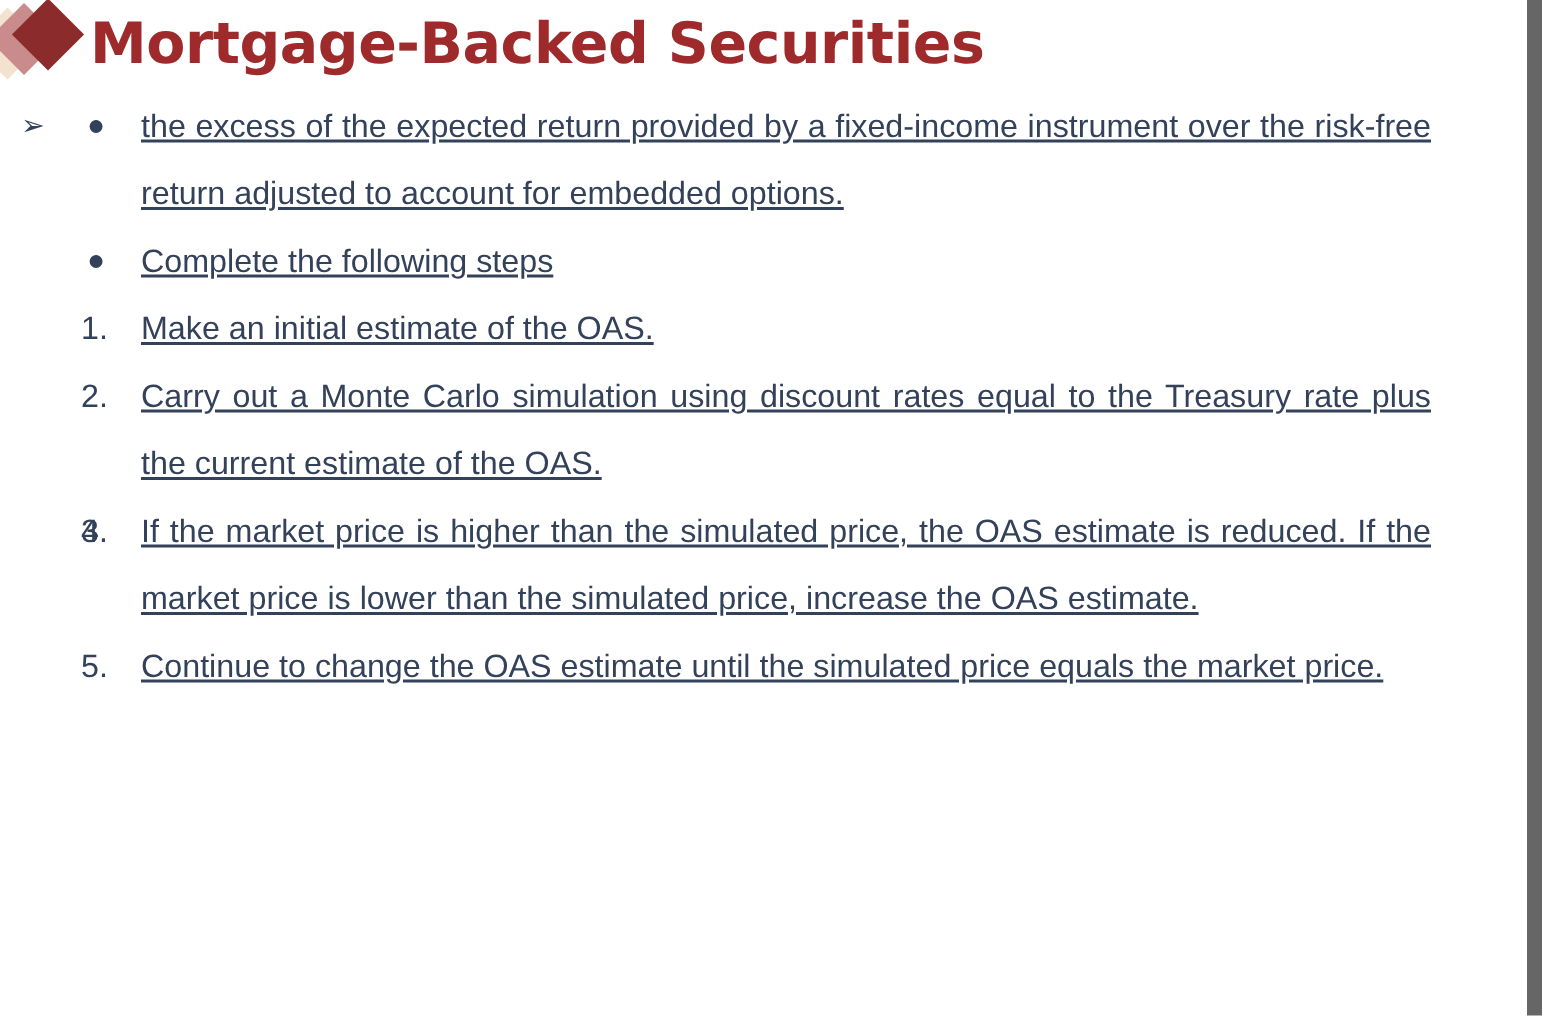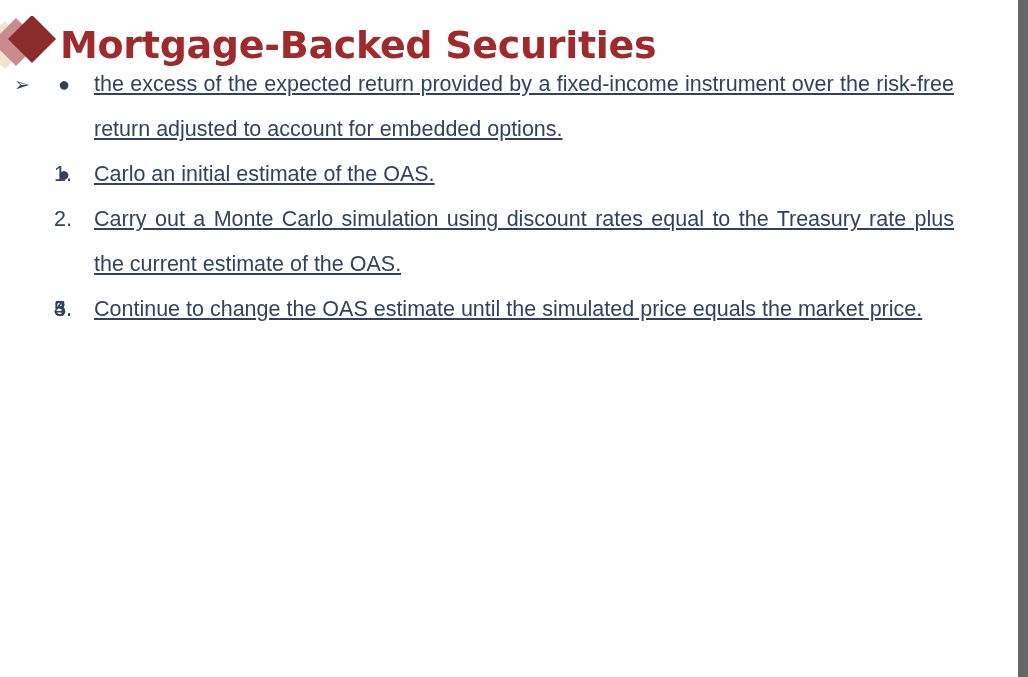"Mortgage-Backed Securities" #title-row { margin-top: 16px -> none }
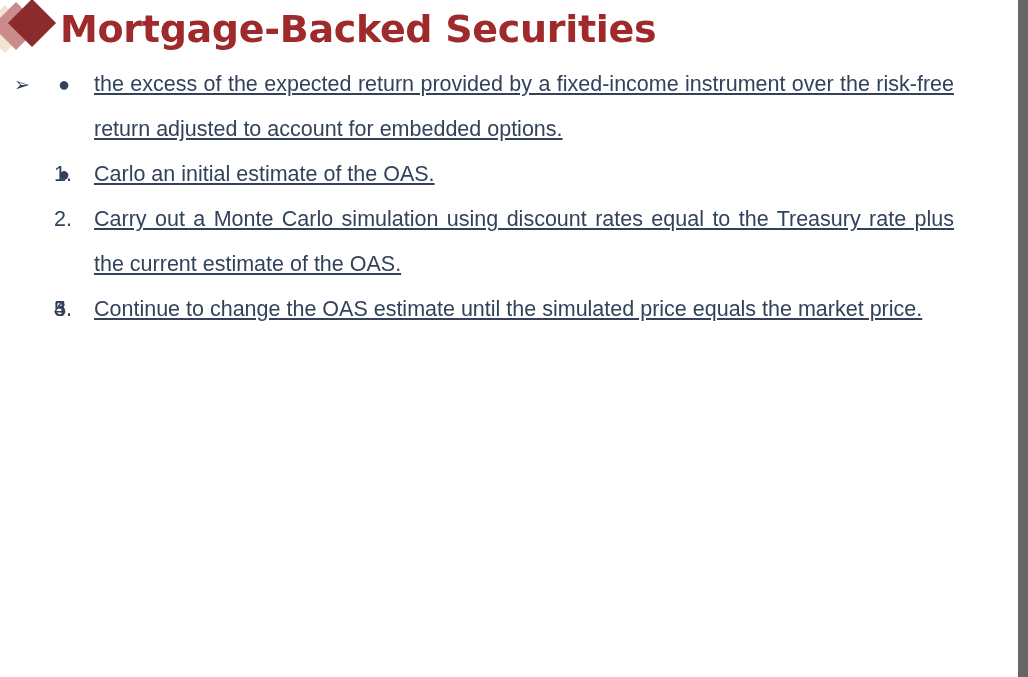"Complete the following steps" span.txt { html: none -> <span>Complete the following steps</span> }
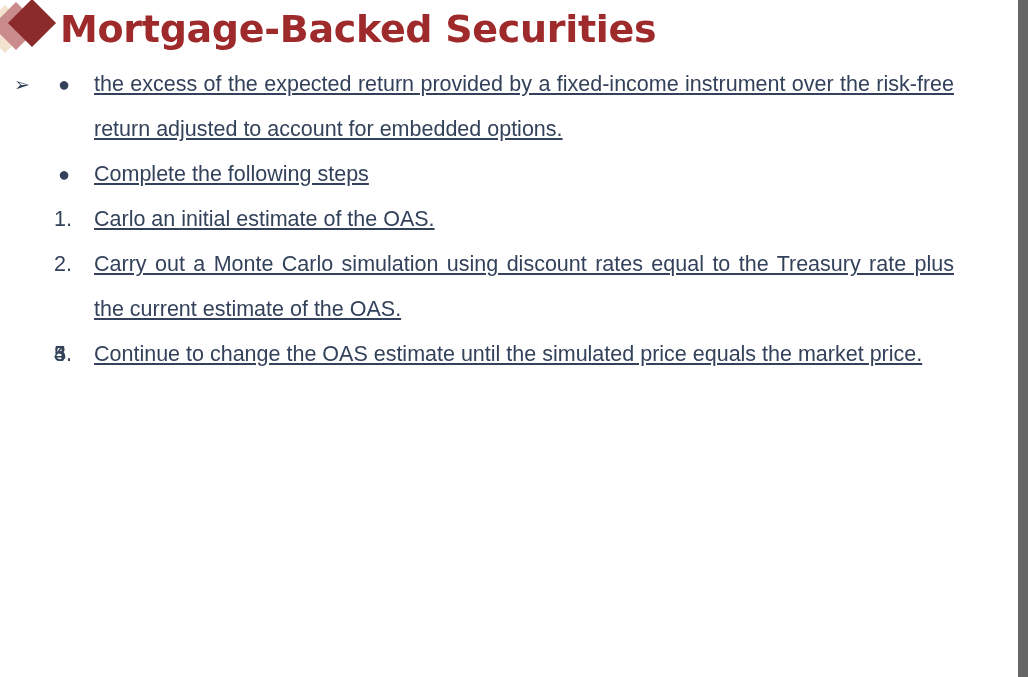"Carlo an initial estimate of" span.txt { text: Carlo -> Make }
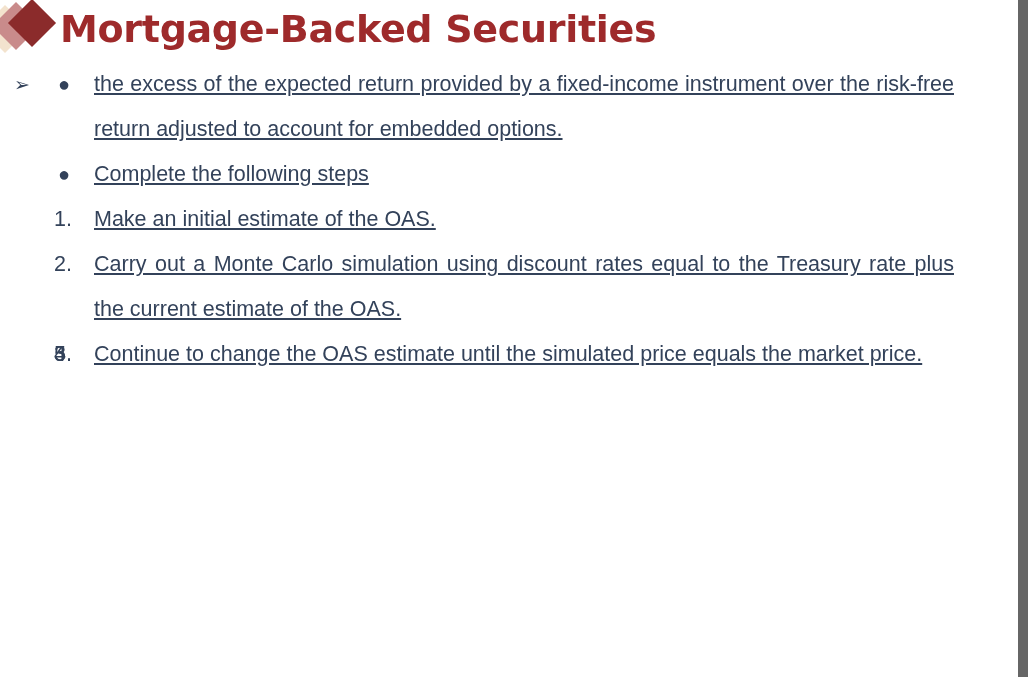"If the market price is" span.txt { html: none -> <span>If the market price is higher than the simulated price, the OAS estimate is reduced. If the market price is lower than the simulated price, increase the OAS estimate.</span> }
